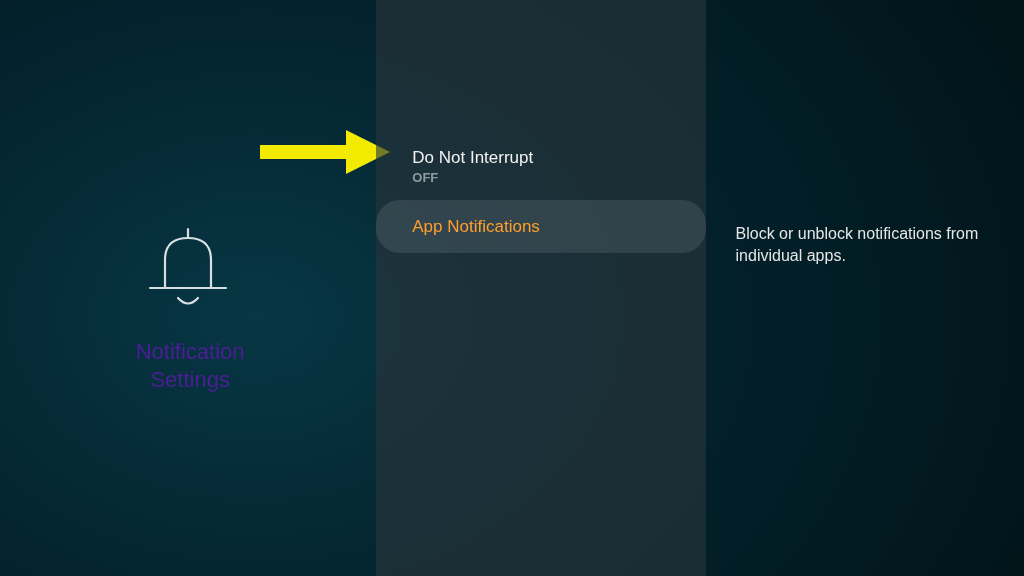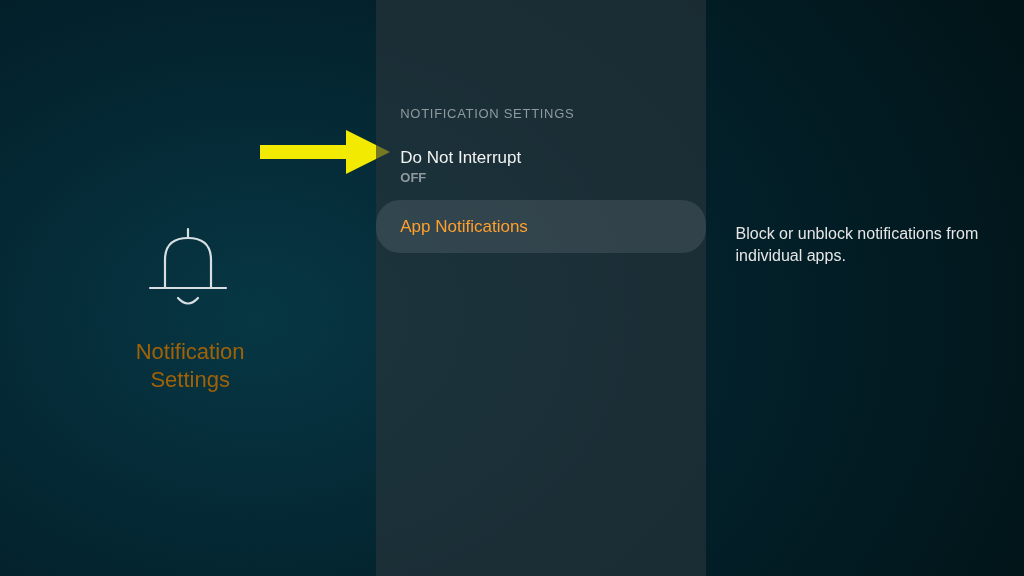"NOTIFICATION SETTINGS" div.mid-header { html: <div>NOTIFICATION SETTINGS</div> -> none }
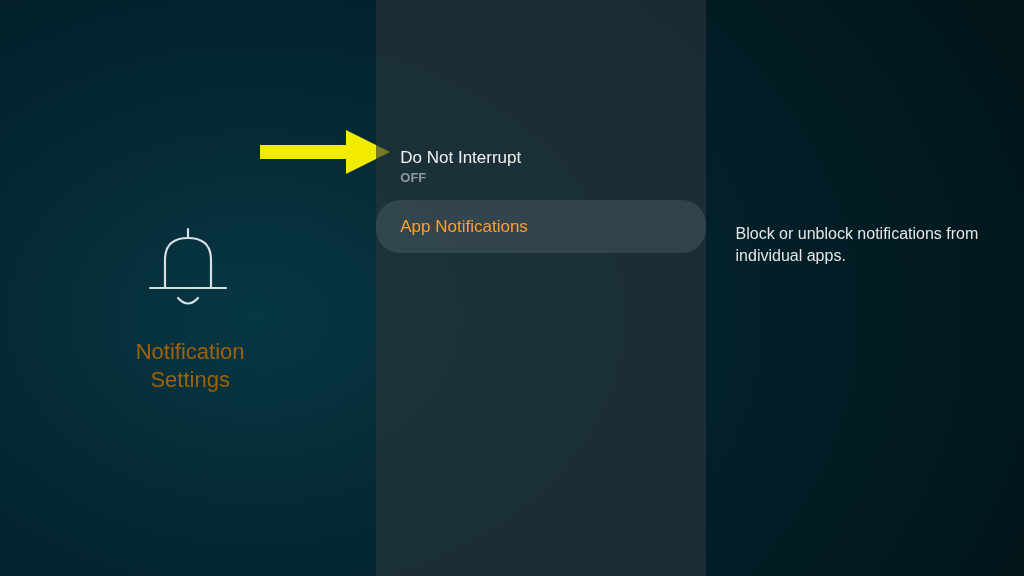"Do Not Interrupt" .item { padding: 11px 24px 12px 24px -> 11px 24px 12px 36px }
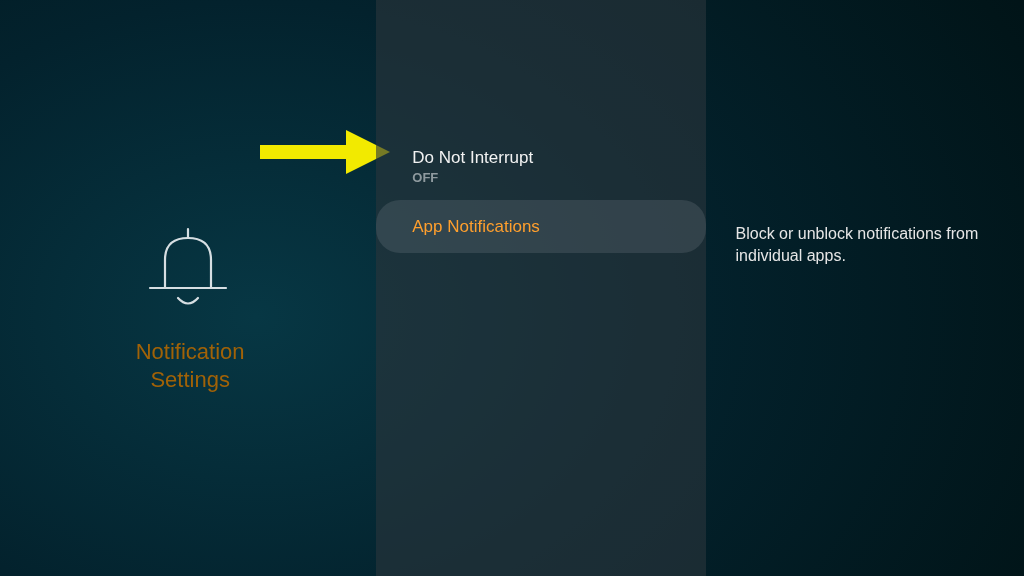"Notification" .section-title { color: #a16207 -> #4c1d95 }
